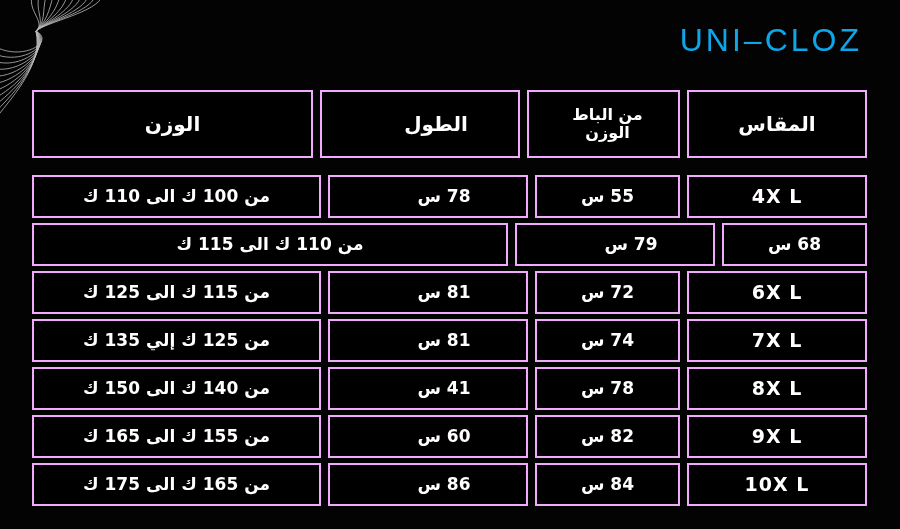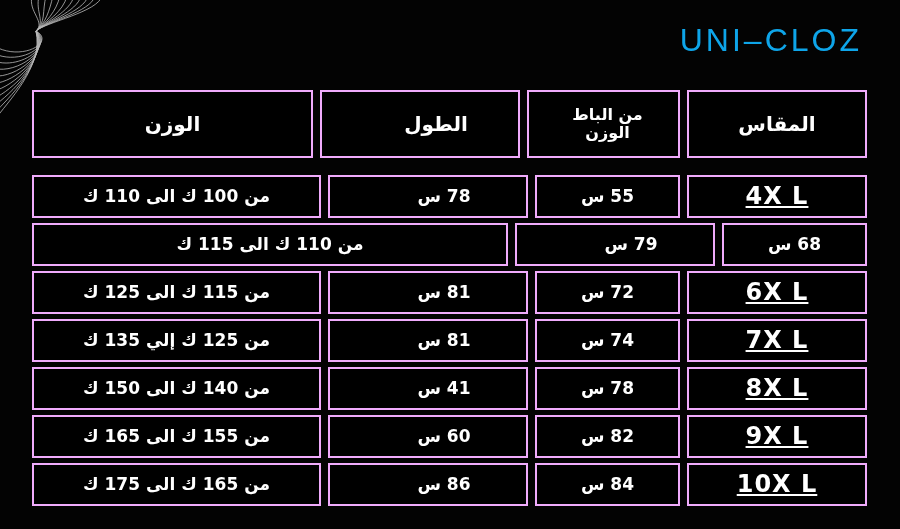"4X L" .t-row:not(.header) .col-size { font-size: 24px -> 19px; text-decoration: underline -> none }
